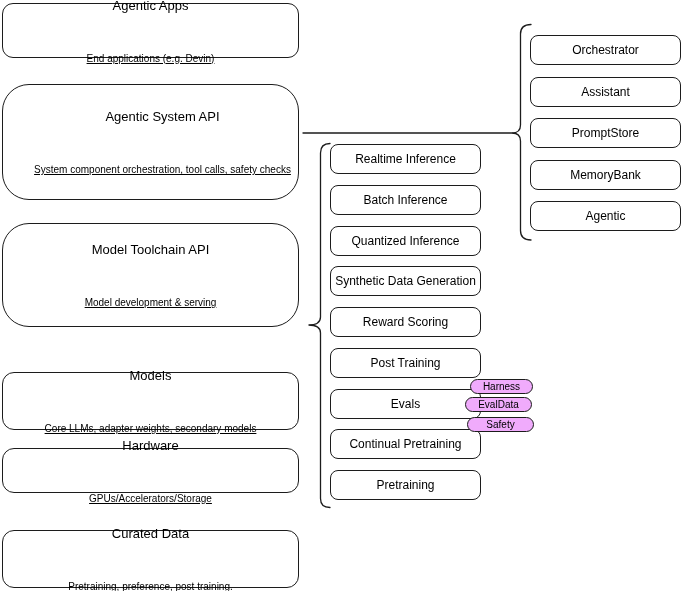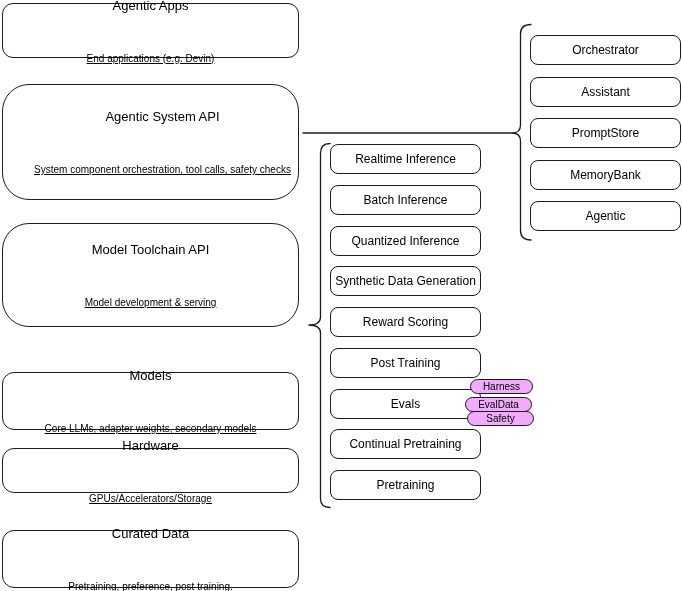"Safety" .pill-safety { top: 21px -> 27px }
